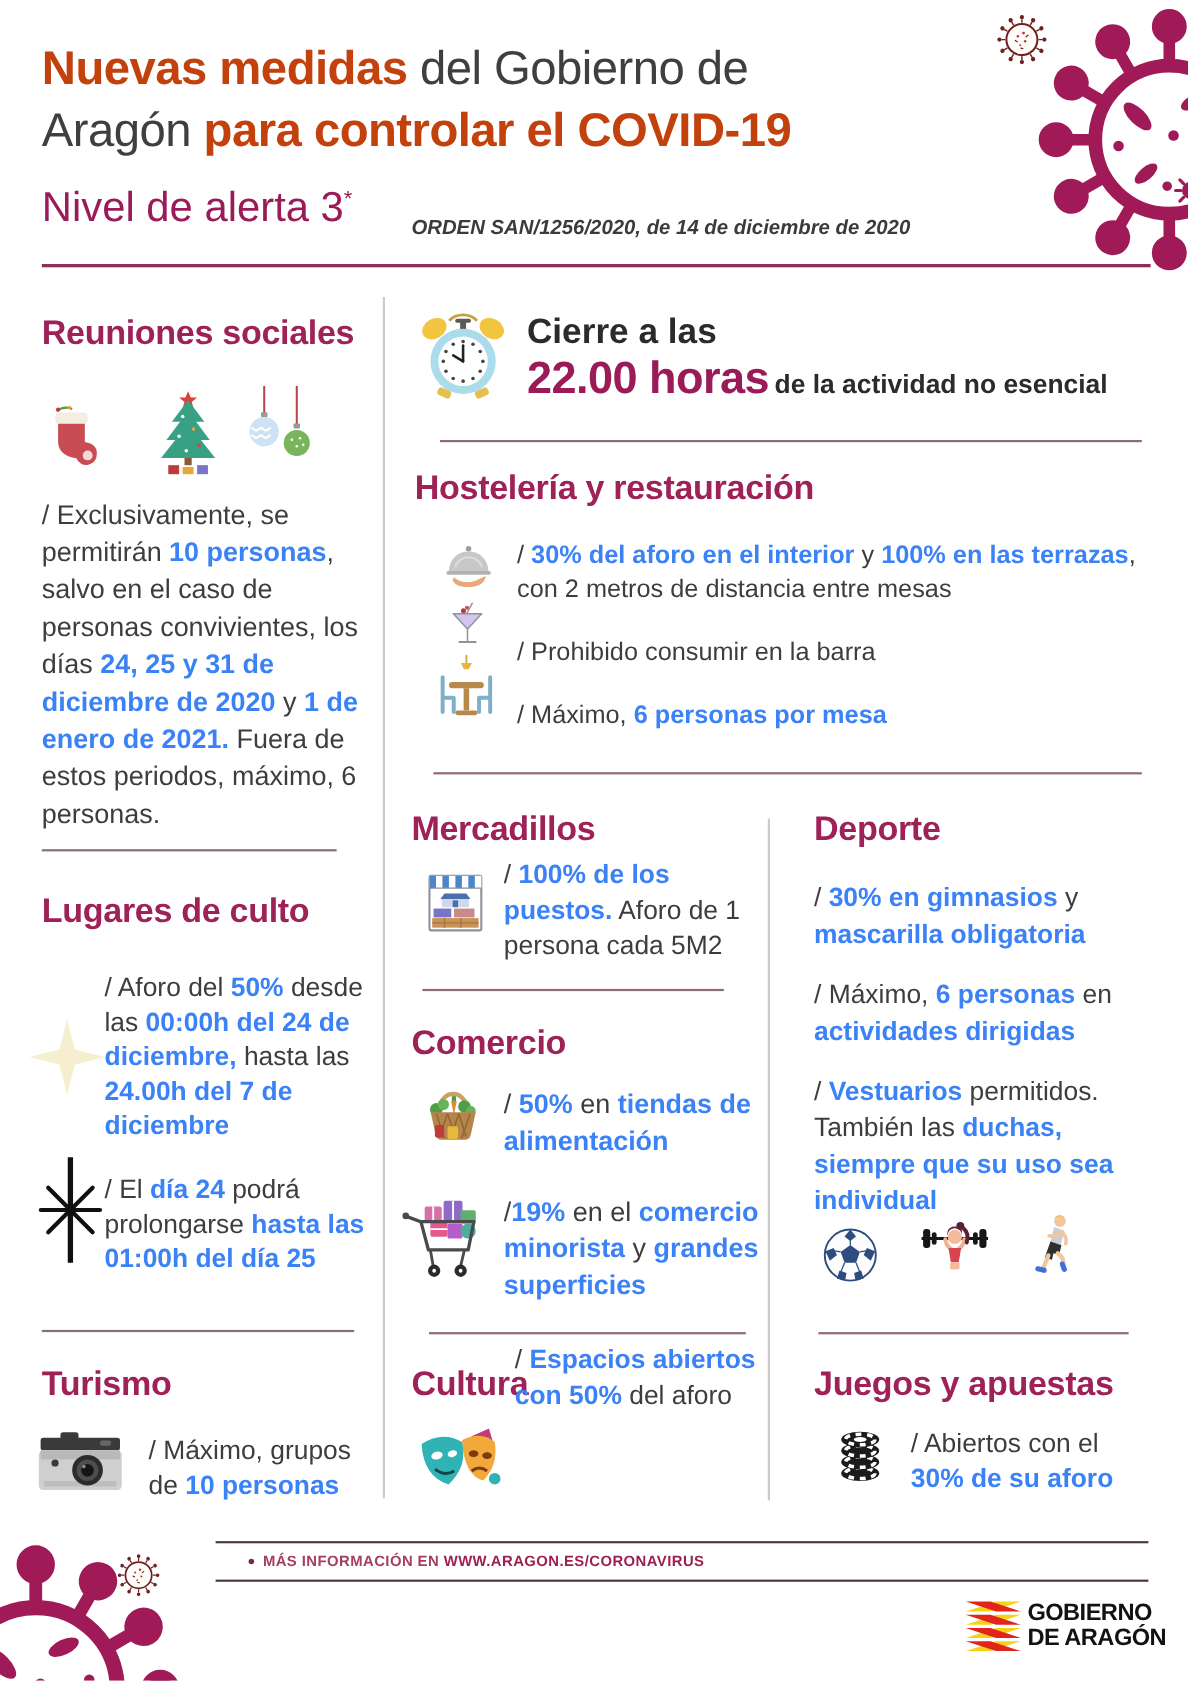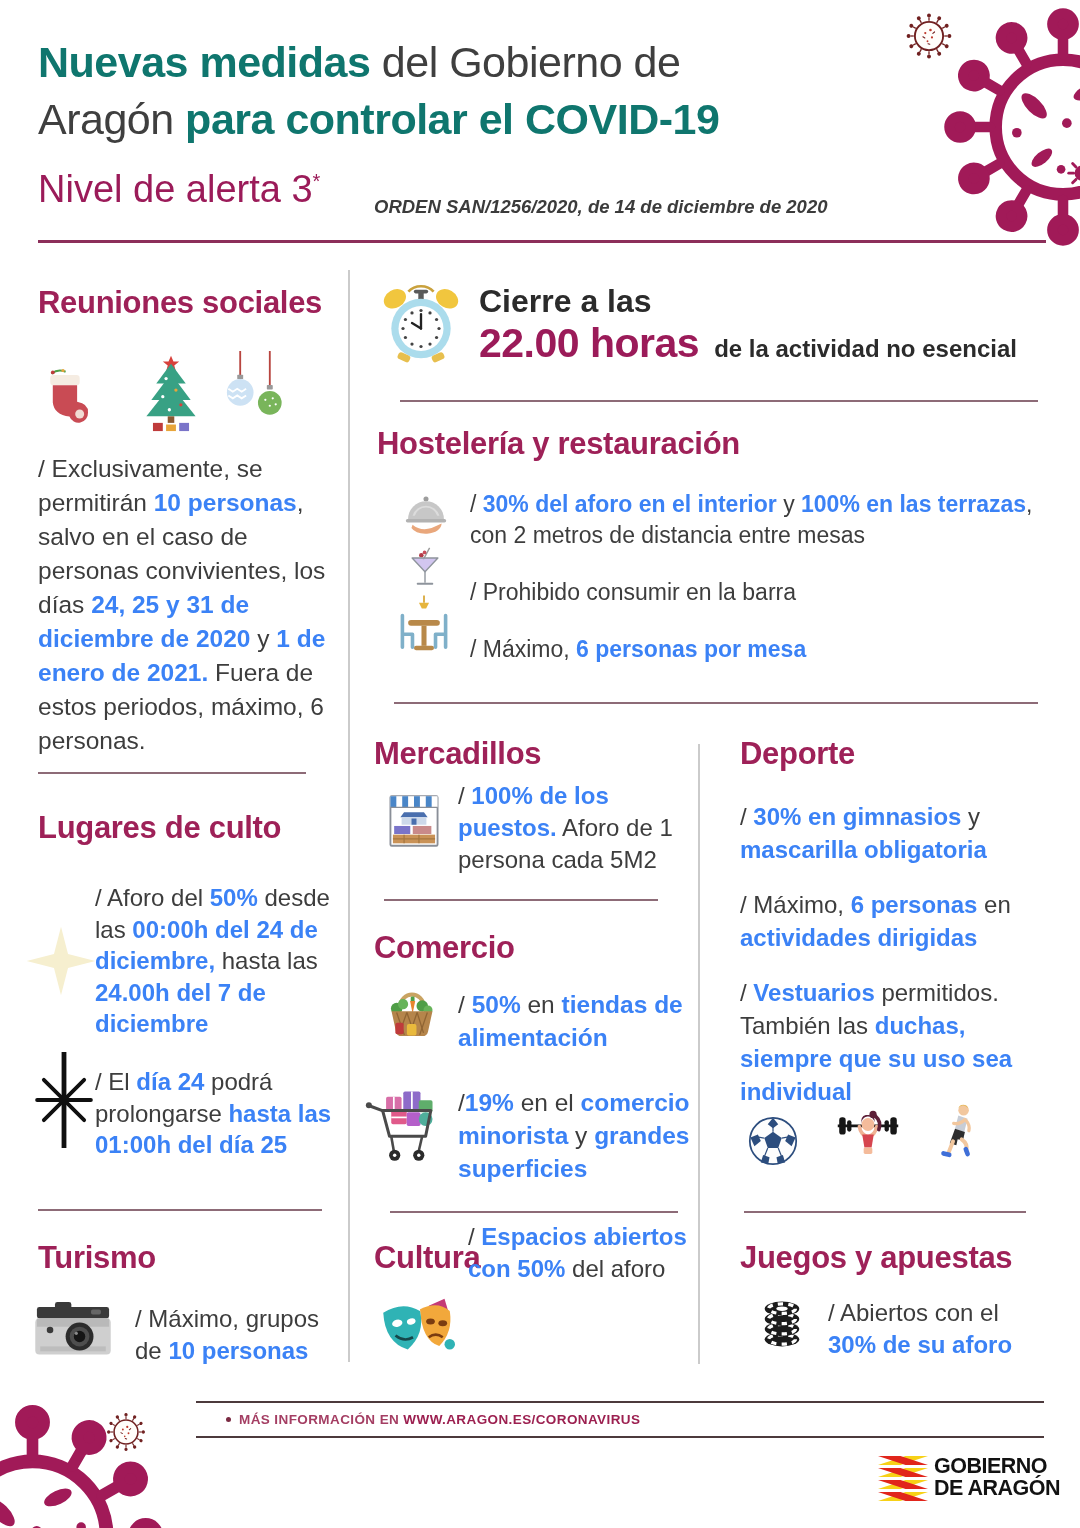"Nuevas medidas" .title .b { color: #0f766e -> #c2410c }
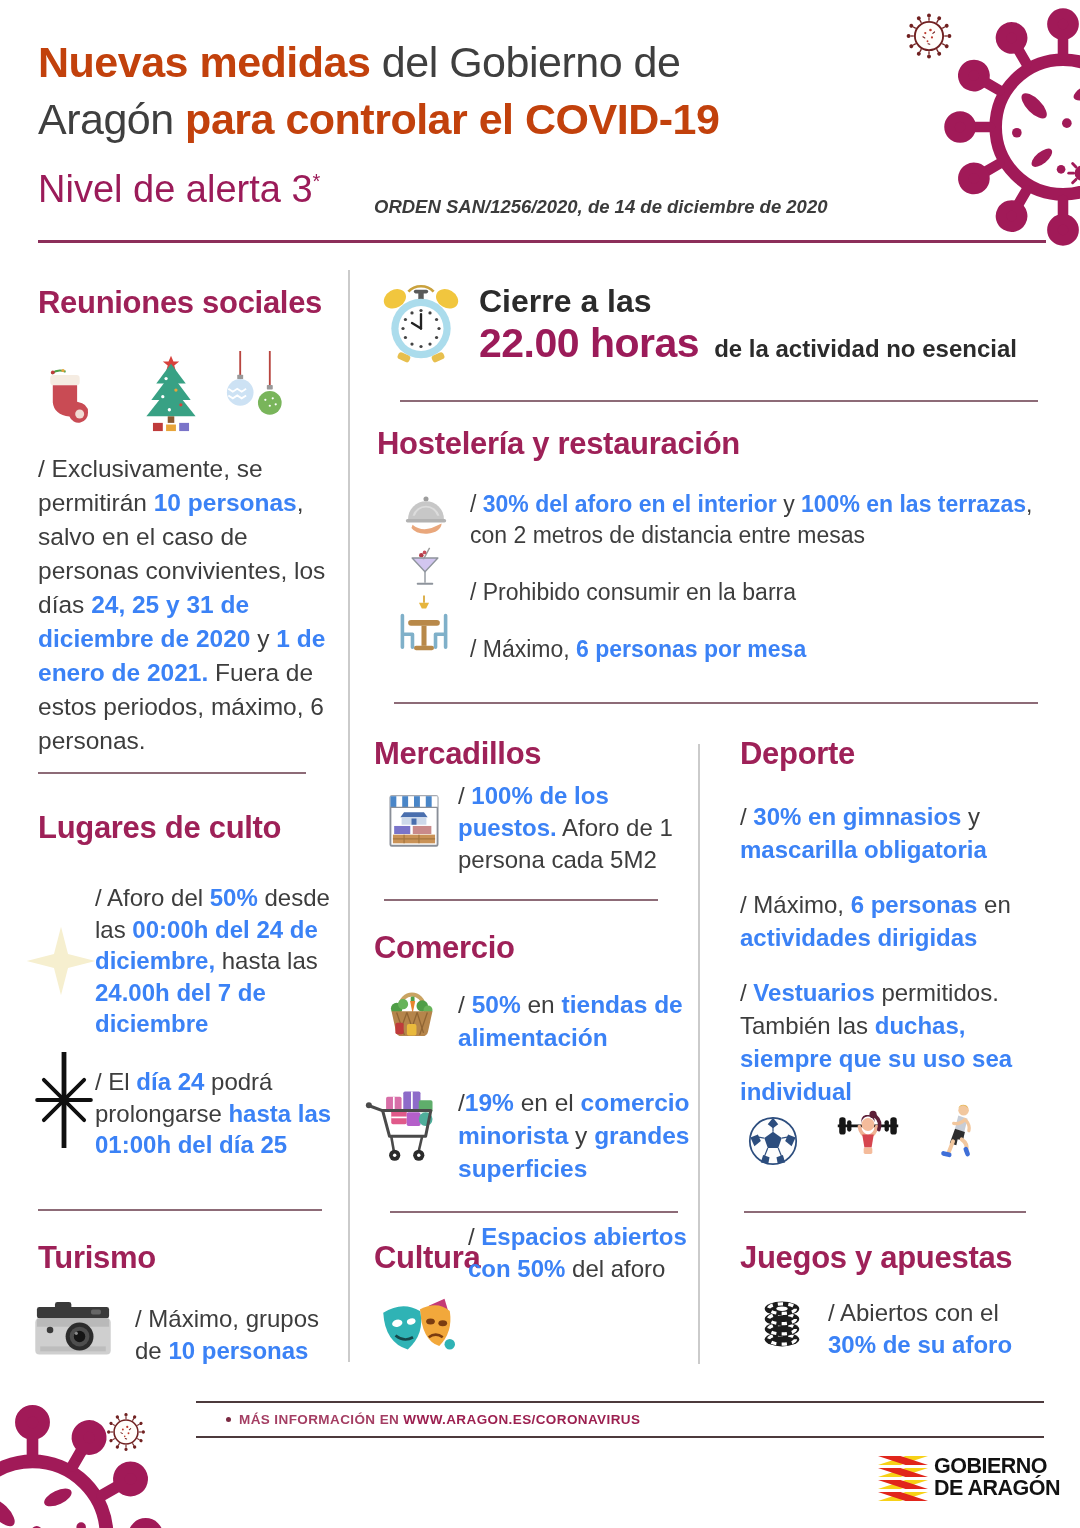"de la actividad no esencial" .closure .scope { margin-left: 15px -> 5px }
